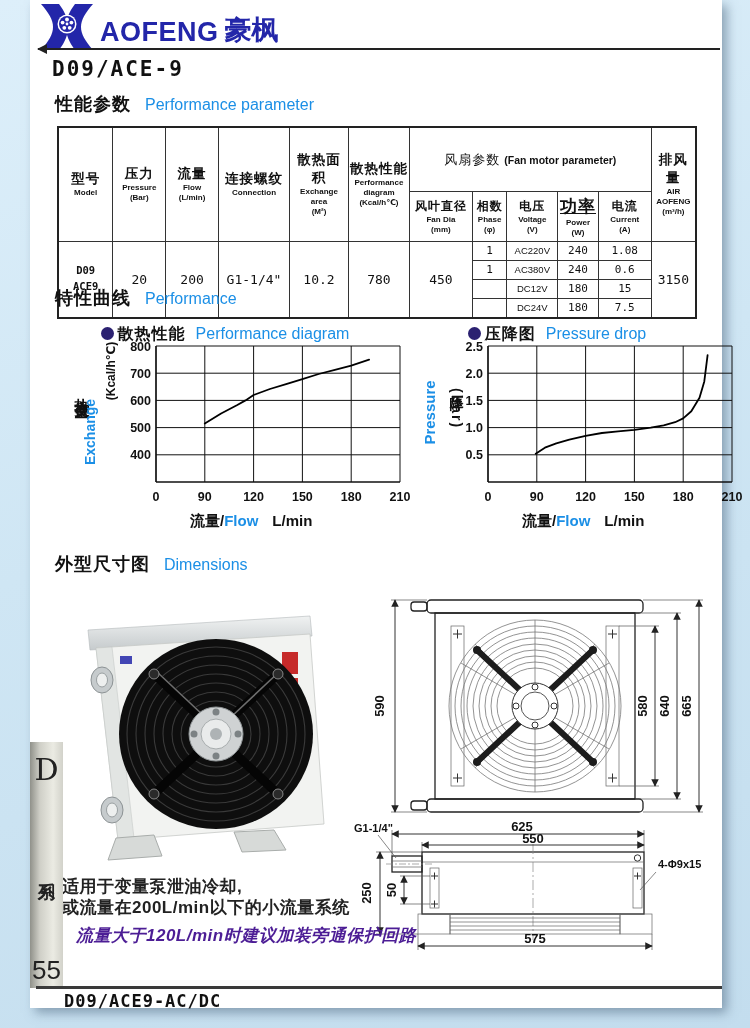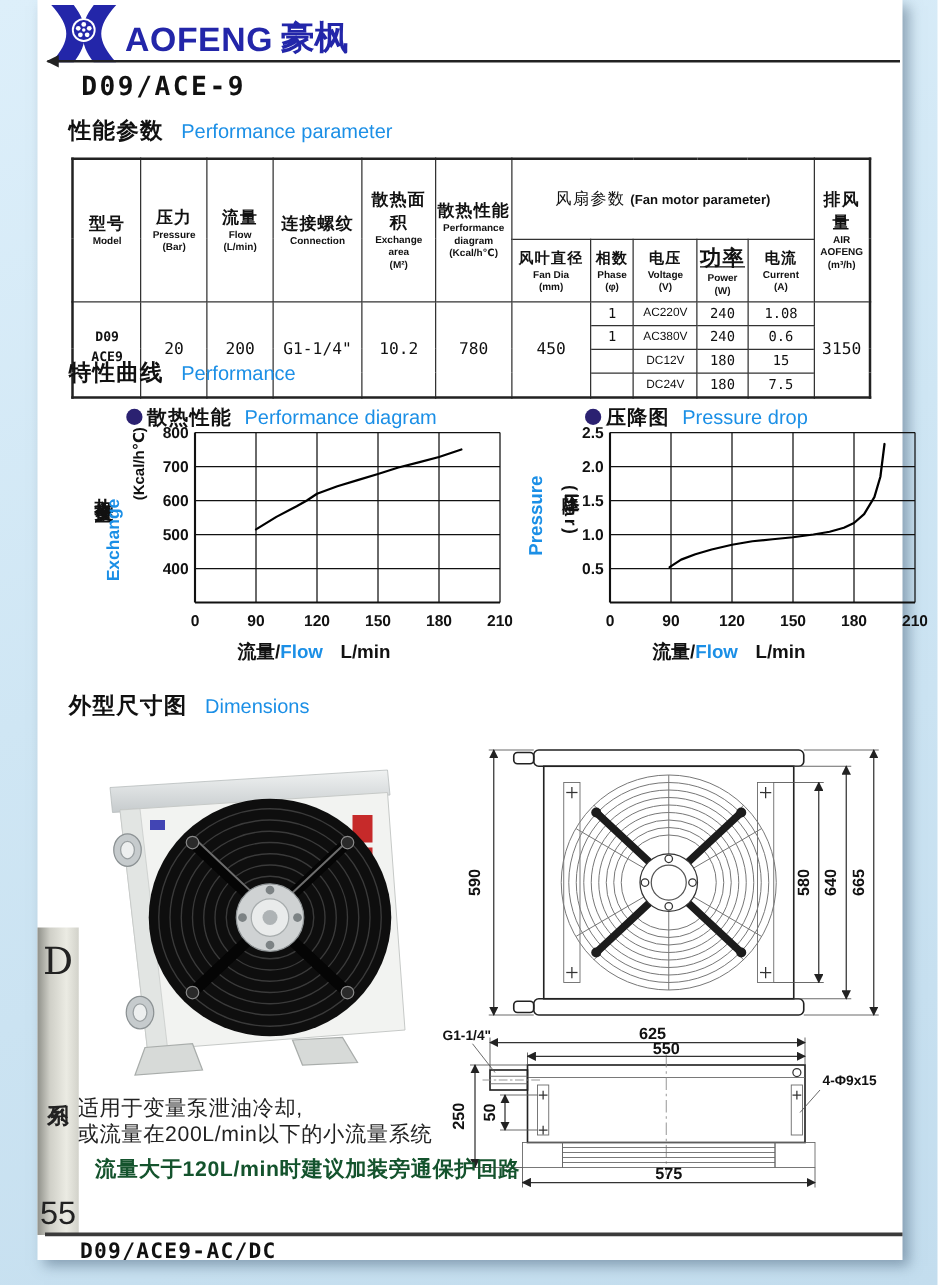"D09/ACE-9" .model-title { left: 35px -> 22px }
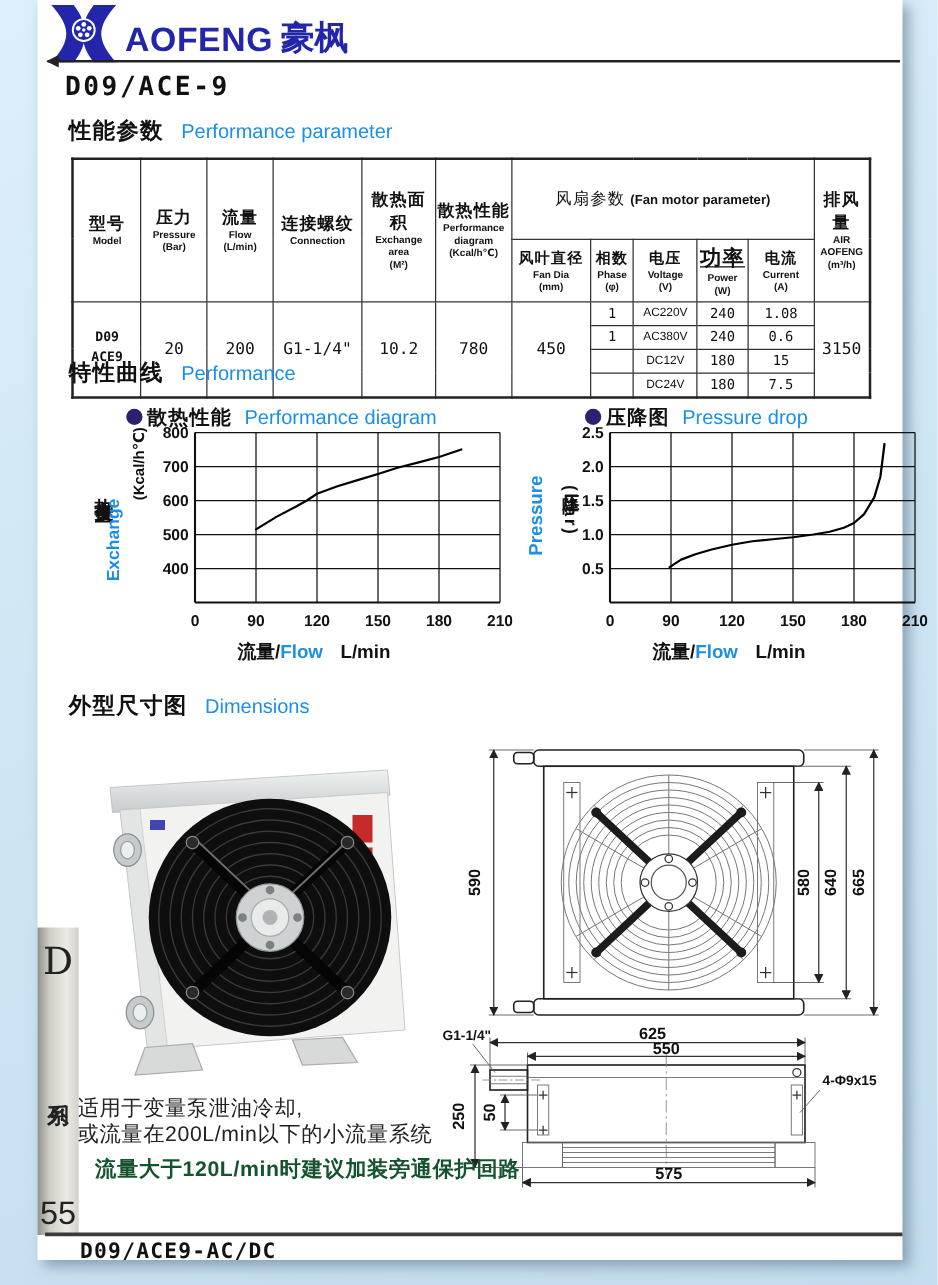"适用于变量泵泄油冷却," .notes { font-weight: normal -> bold }
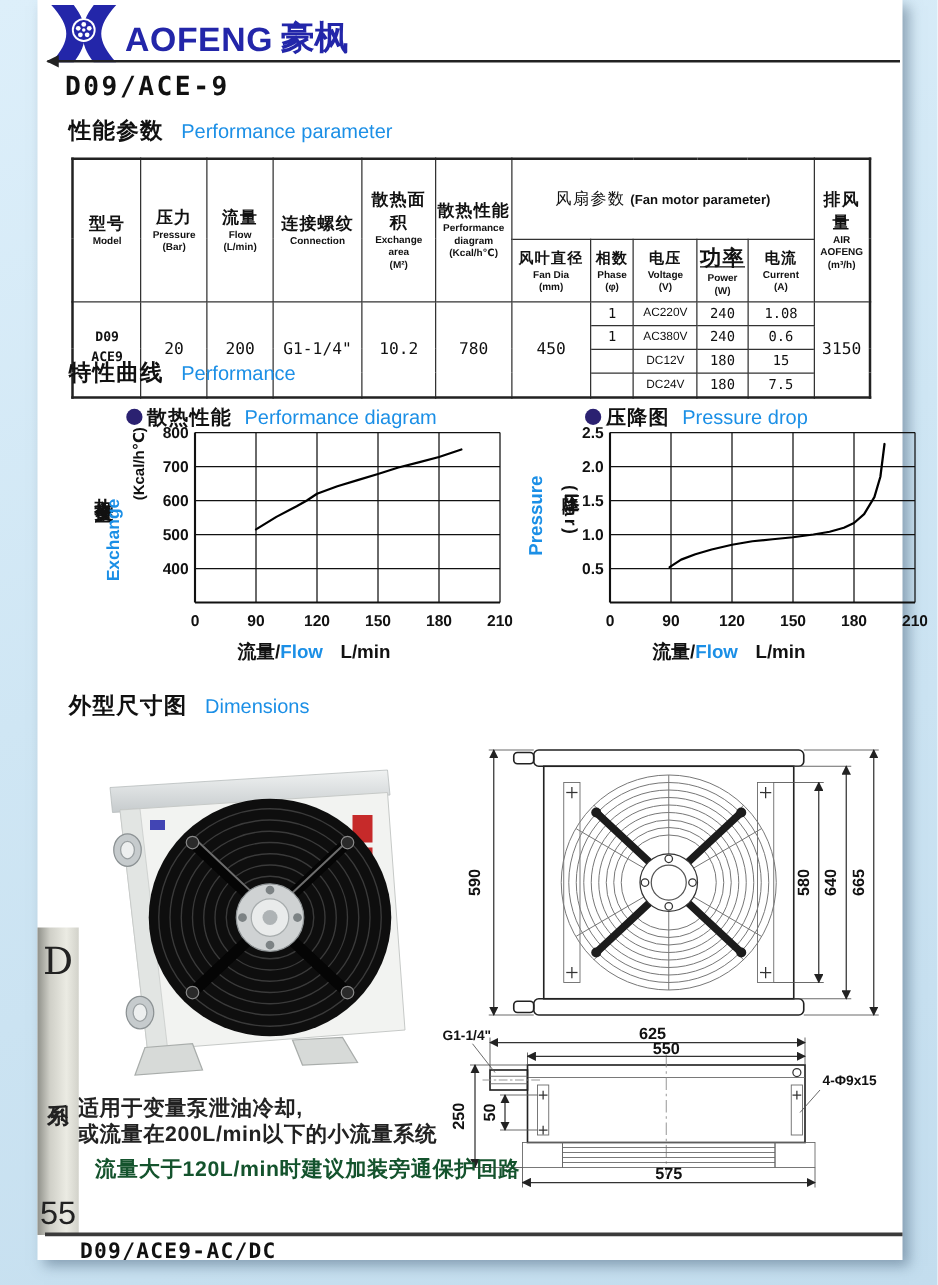"流量大于120L/min时建议加装旁通保护回路" .red { color: #14532d -> #4c1d95; font-style: none -> italic }
